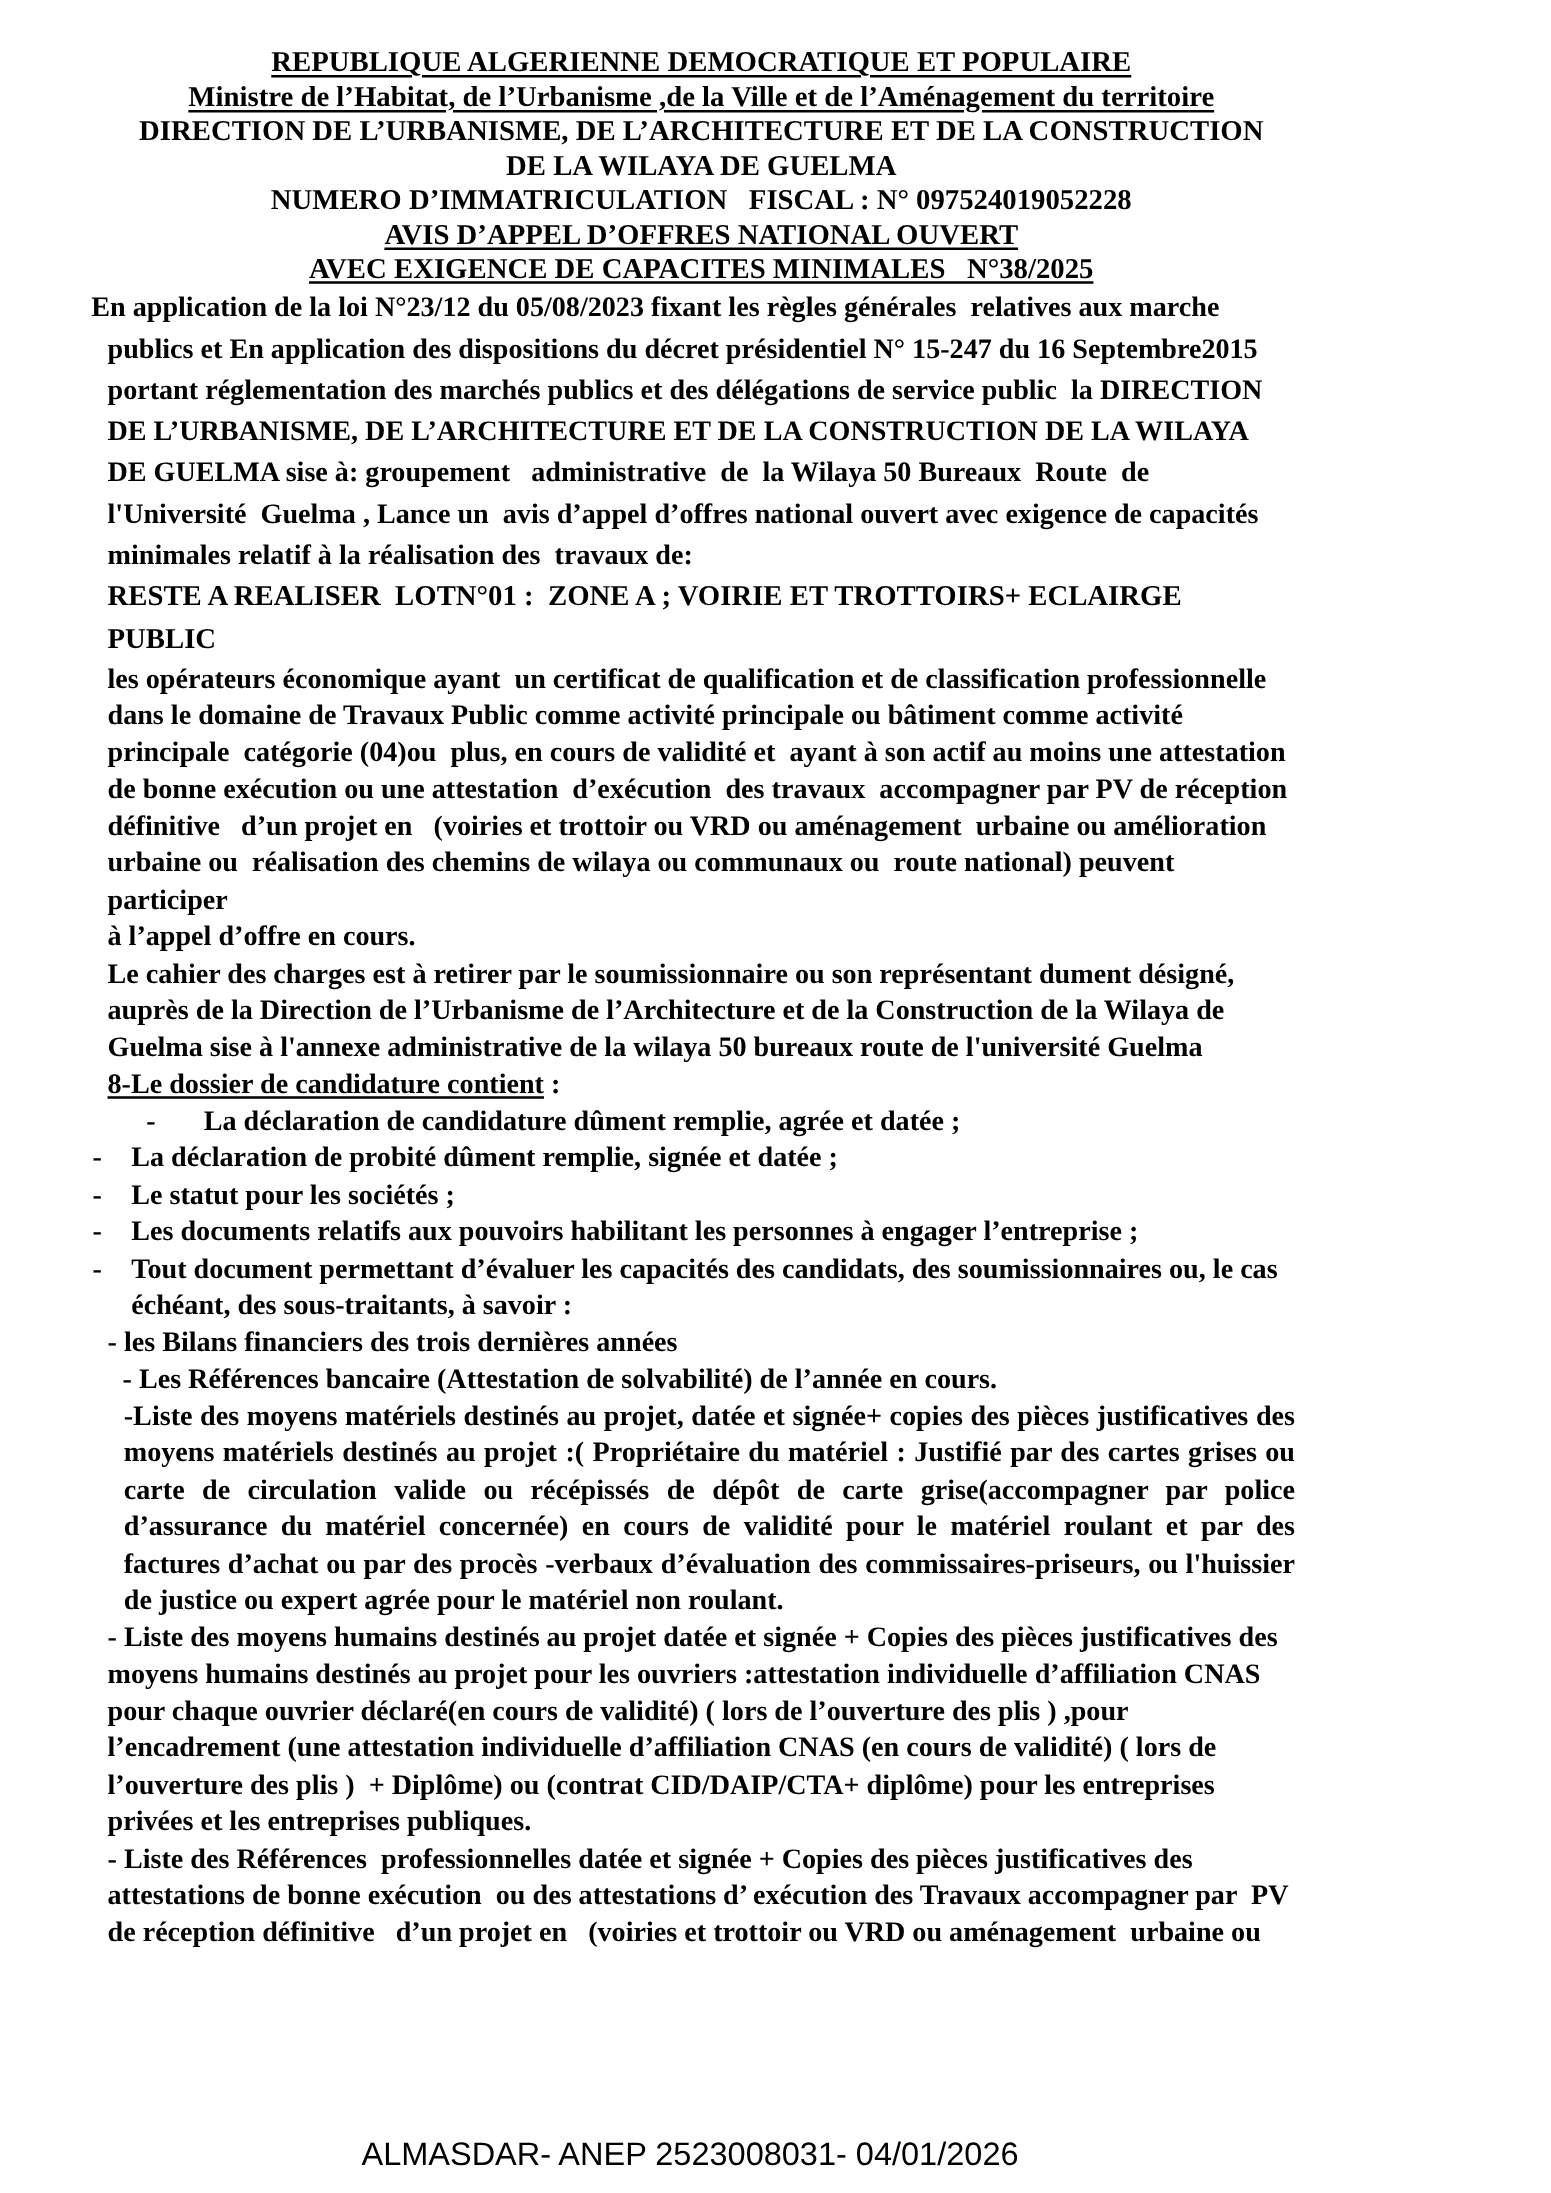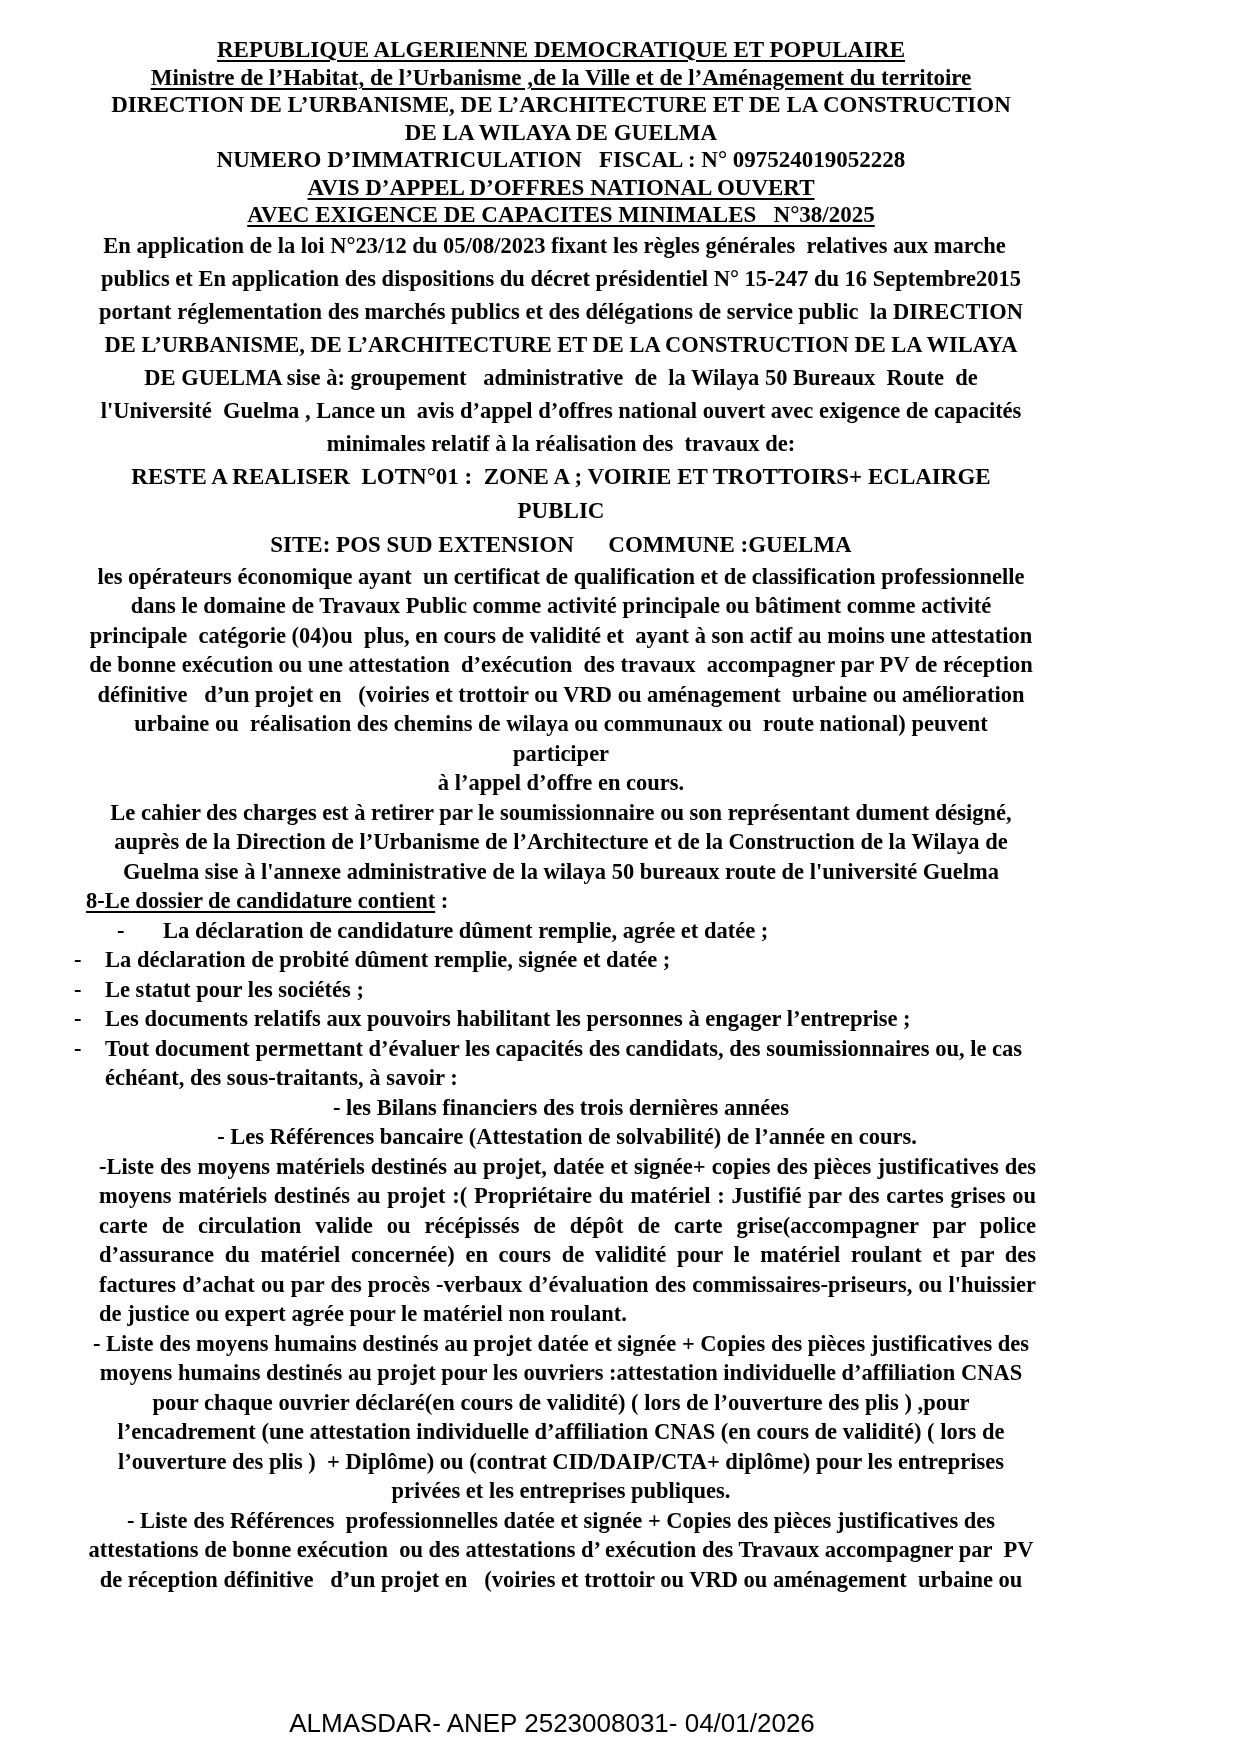"En application de la loi" .para { text-align: center -> none }
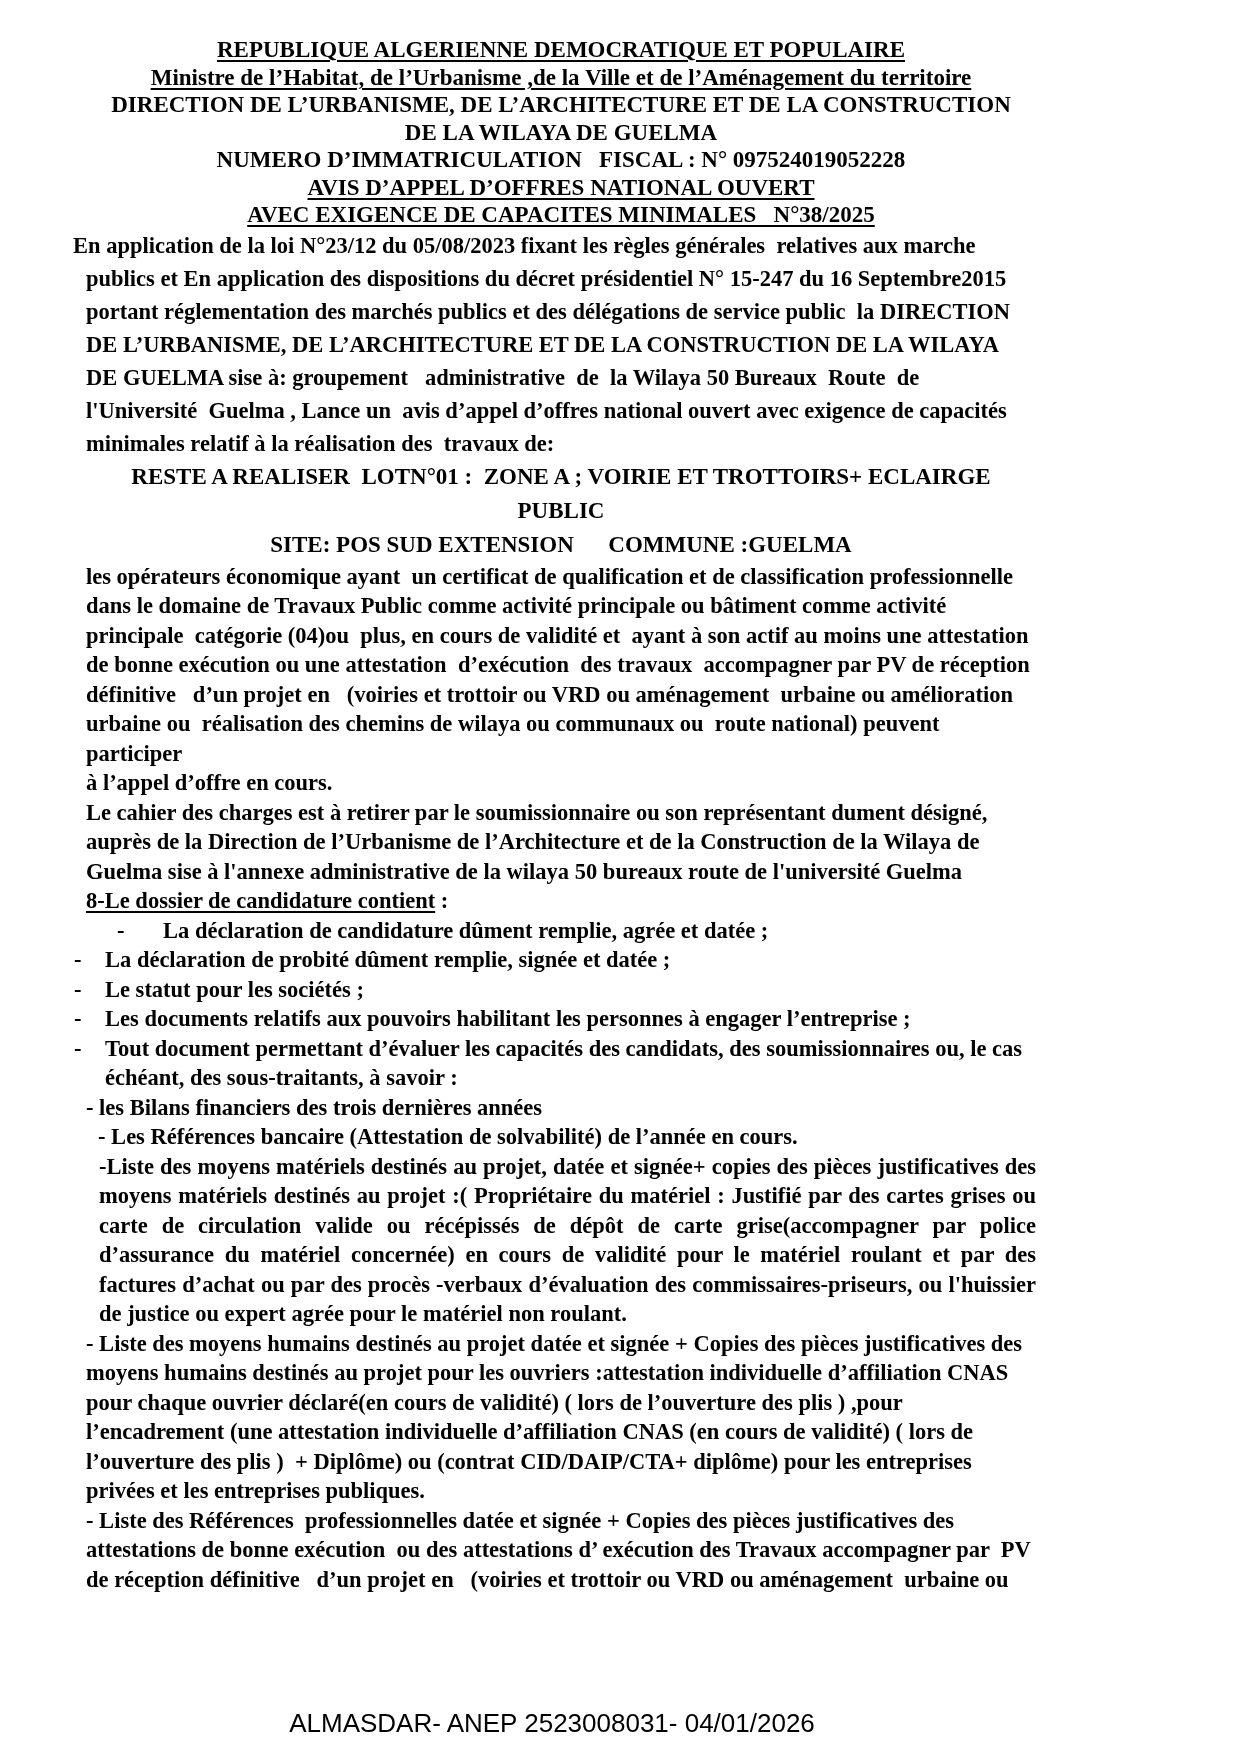"RESTE A REALISER LOTN°01 :" .lot { text-align: center -> none }
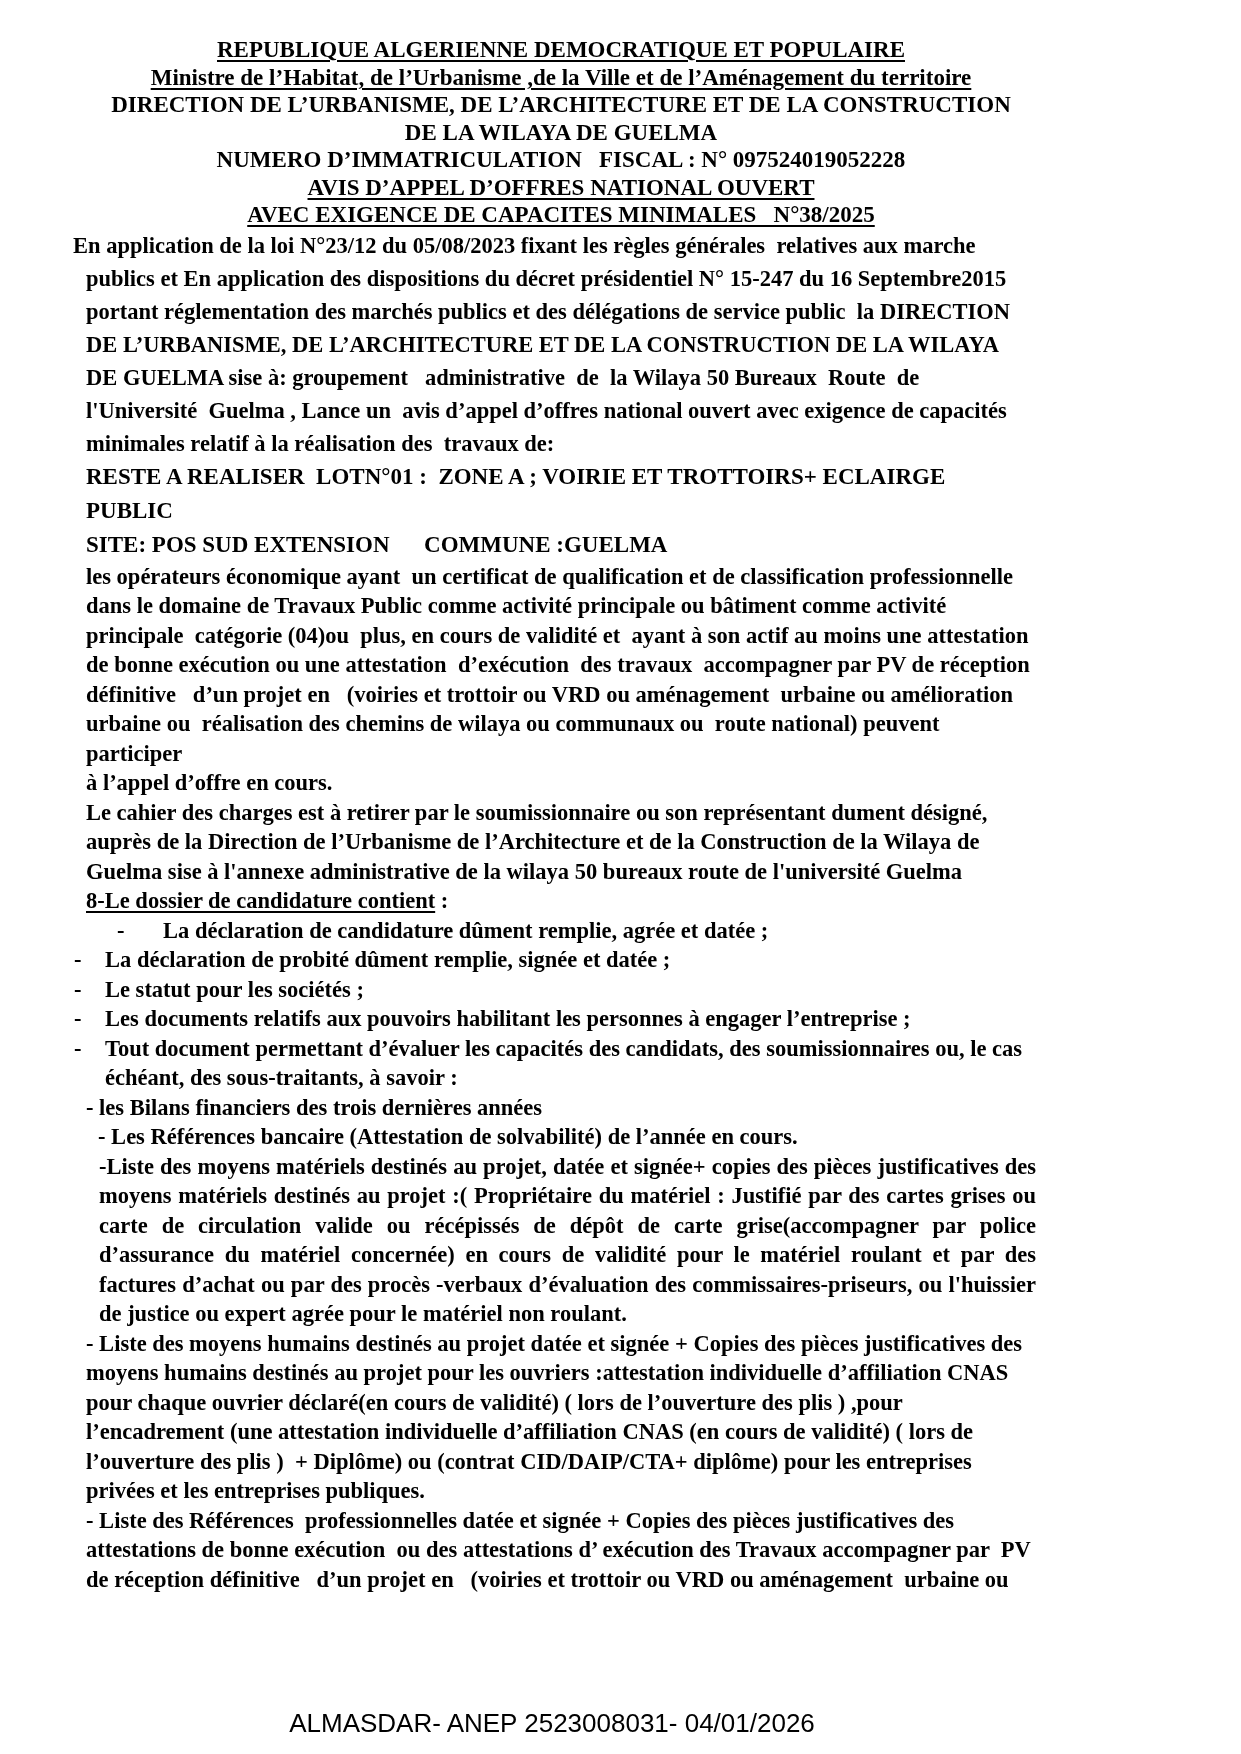"SITE: POS SUD EXTENSION COMMUNE" div.lot { html: <div>SITE: POS SUD EXTENSION COMMUNE :GUELMA</div> -> none }
